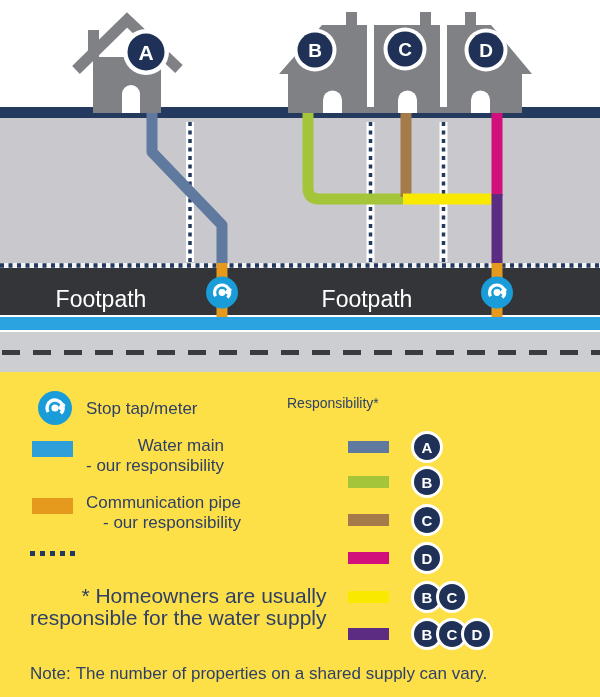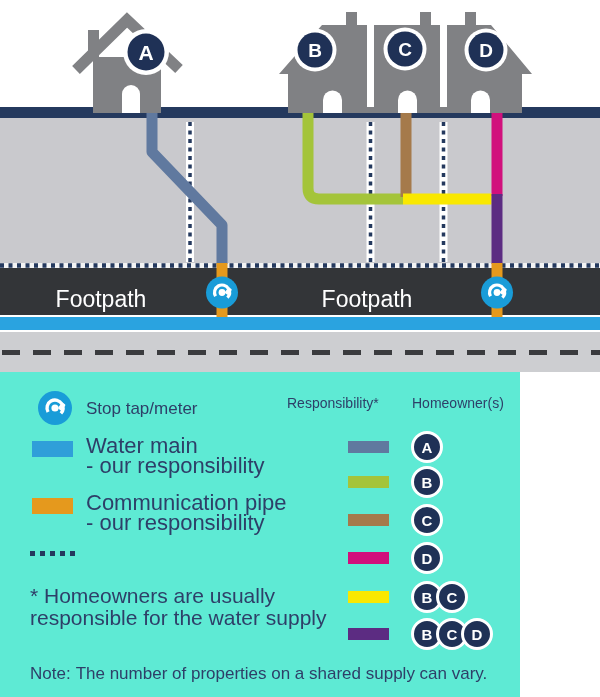"Stop tap/meter" .legend { background: #5eead4 -> #fde047; text-align: none -> right; width: 520px -> 600px }
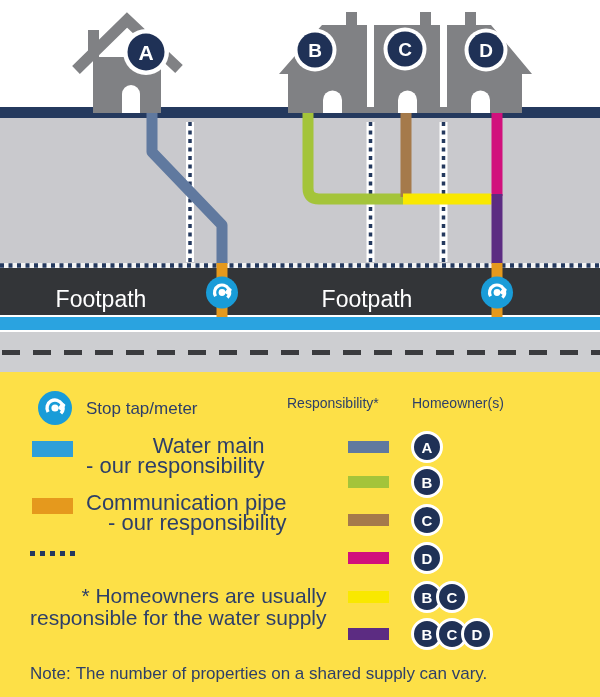"Homeowner(s)" div.hdr { html: <div>Homeowner(s)</div> -> none }
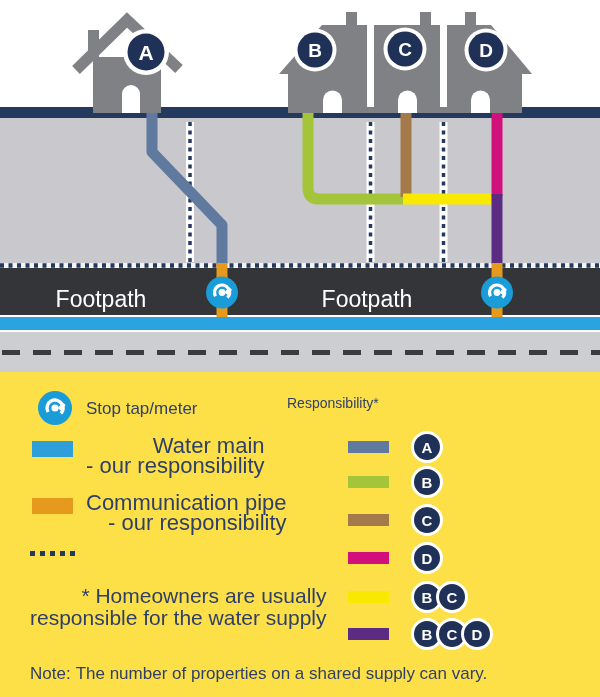"Water main" .lg-2line { font-size: 22px -> 17px }
